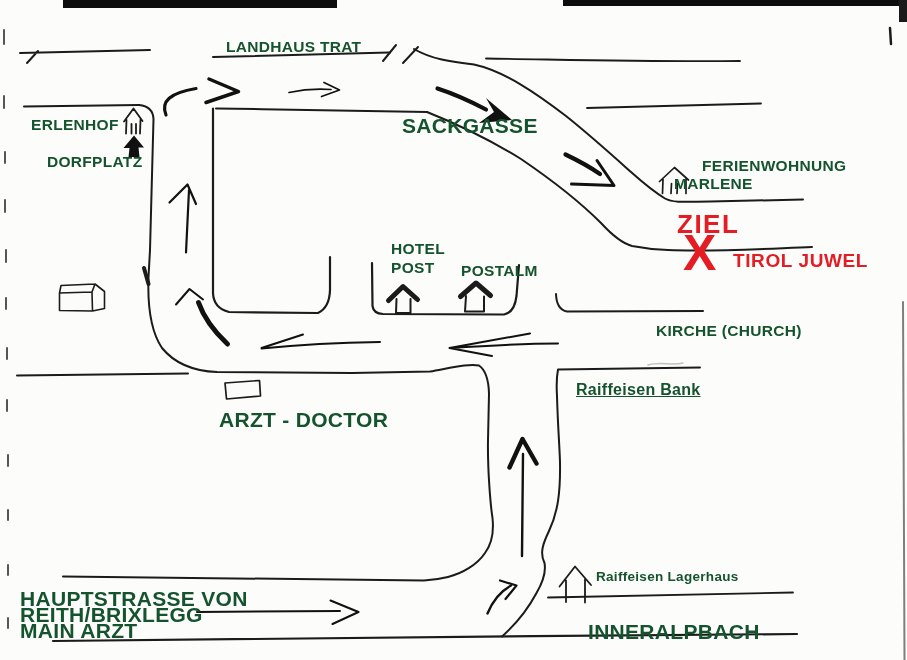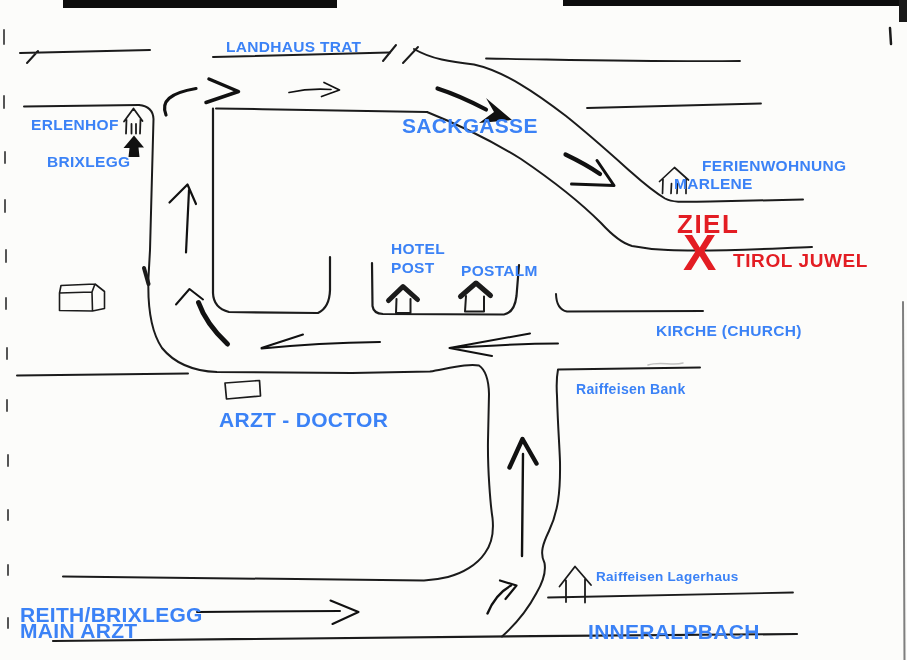"LANDHAUS TRAT" .lbl { color: #3b82f6 -> #14532d }
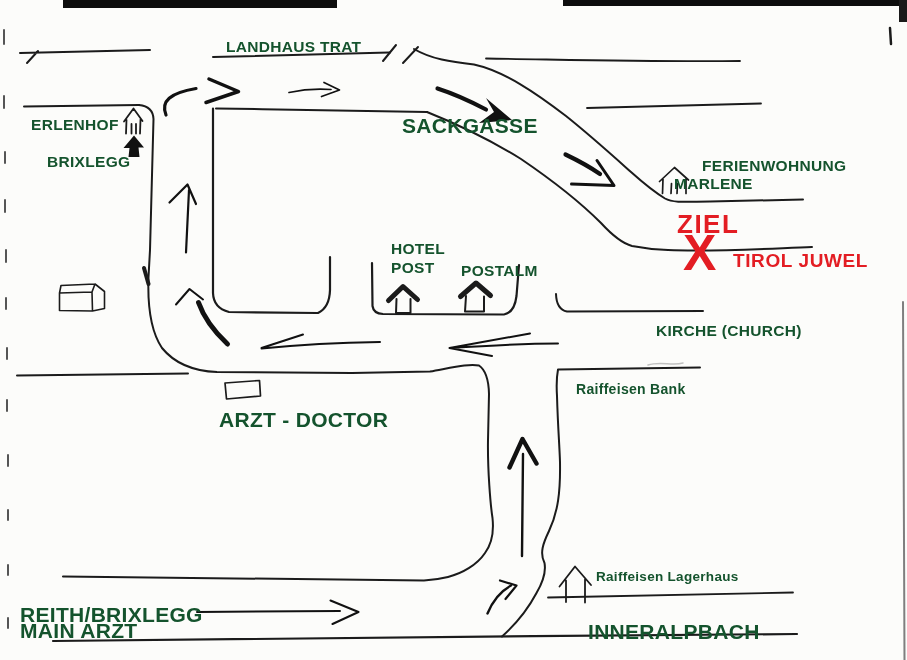"BRIXLEGG" div.lbl { text: BRIXLEGG -> DORFPLATZ }
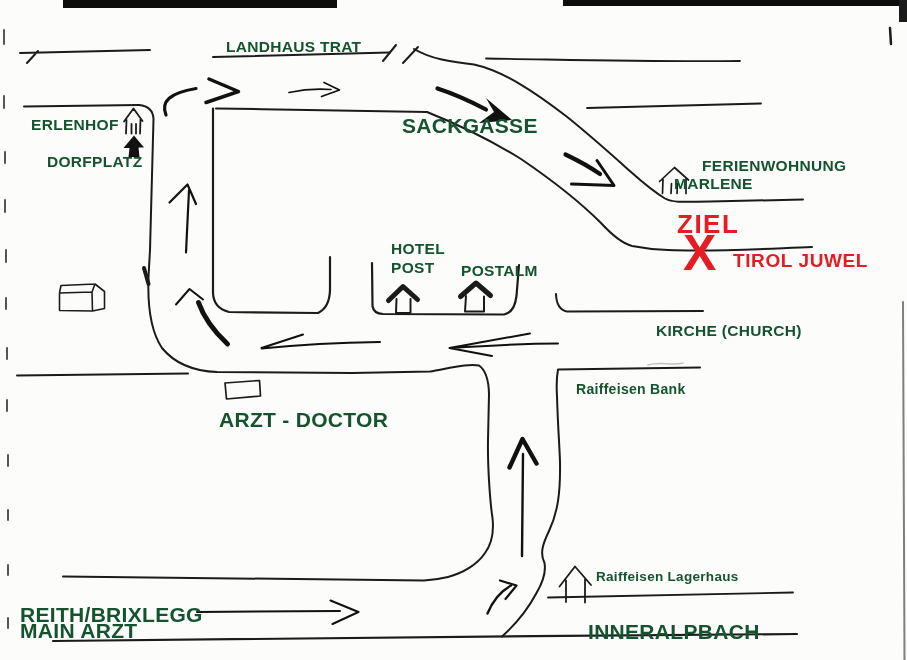"Raiffeisen Bank" .s16 { font-size: 14px -> 16px; text-decoration: none -> underline }
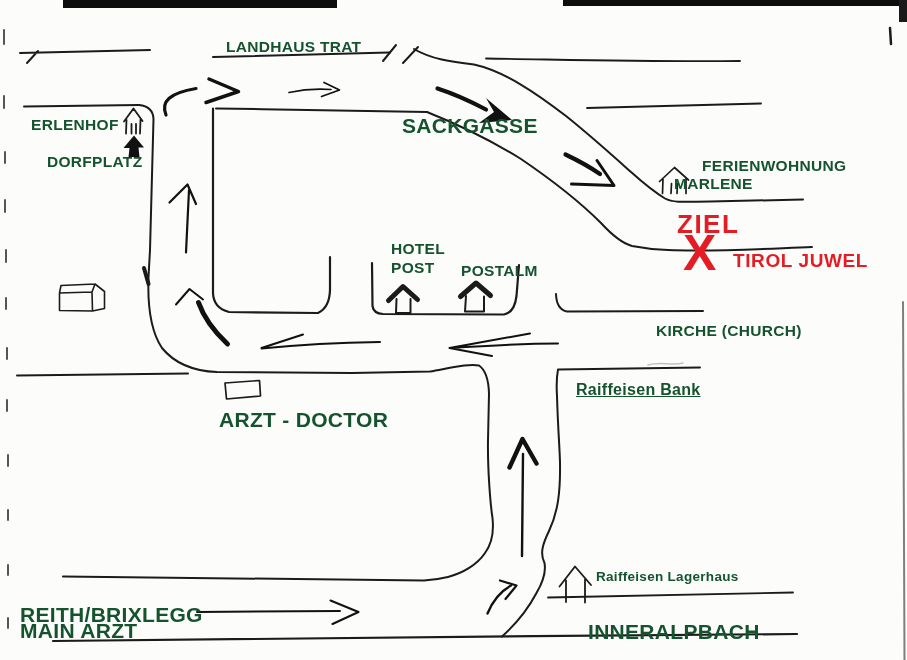"HAUPTSTRASSE VON" div.lbl { html: none -> <div>HAUPTSTRASSE VON</div> }
